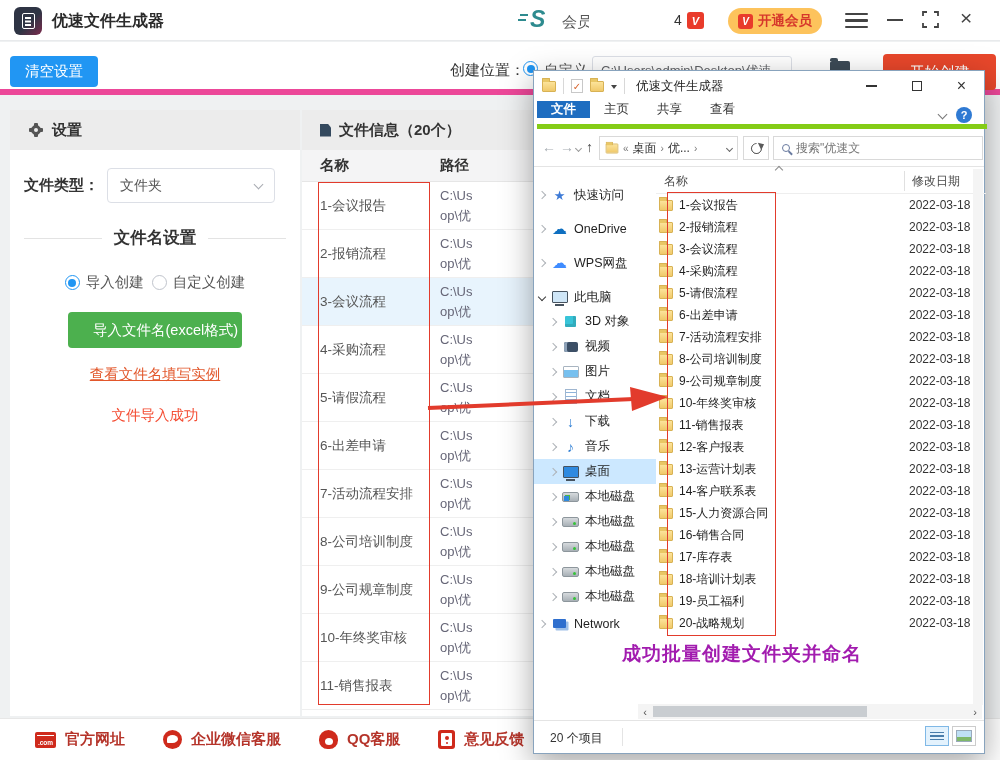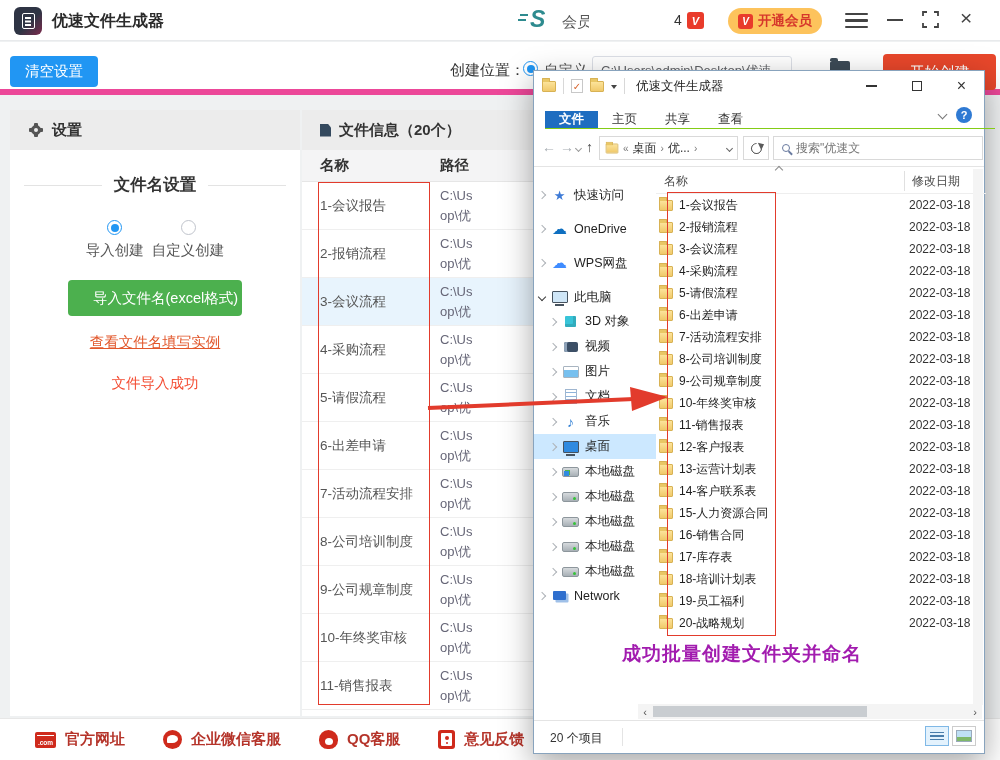"文件" .ex-tabs { align-items: flex-end -> flex-start; border-bottom: 1px solid #84cc16 -> 5px solid #84cc16; left: 11px -> 3px }
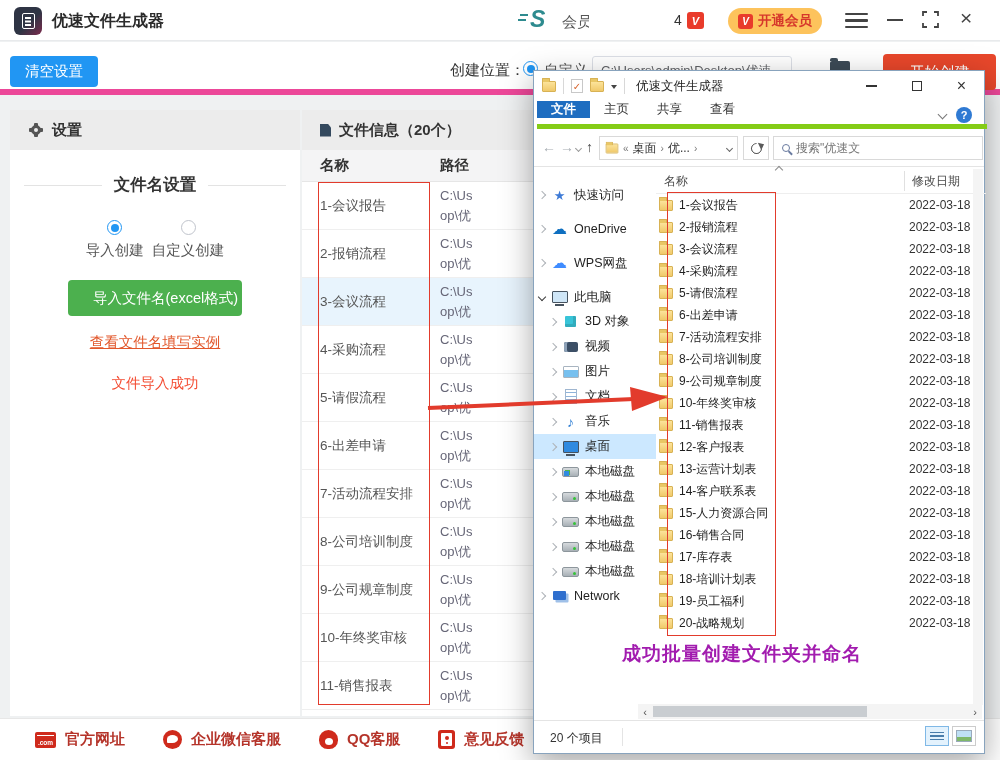"文件类型：" div.ftype-row { html: none -> <div> <span>文件类型：</span> <div> <span>文件夹</span> <span></span> </div> </div> }
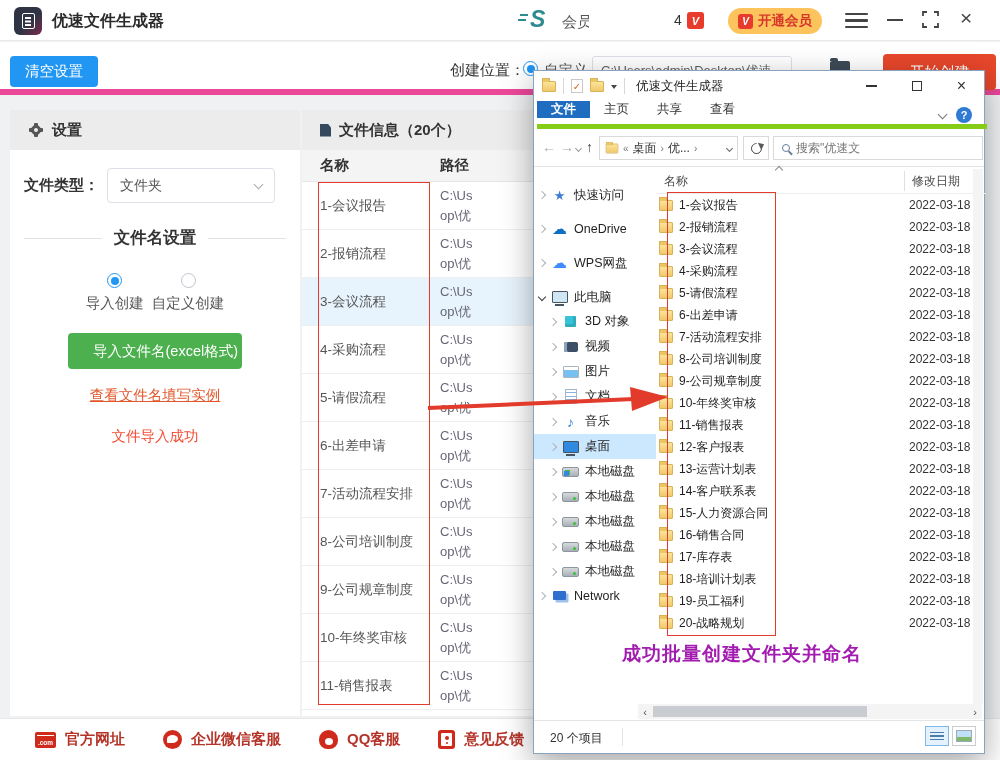"导入创建" .radio-row .g { flex-direction: column -> none }
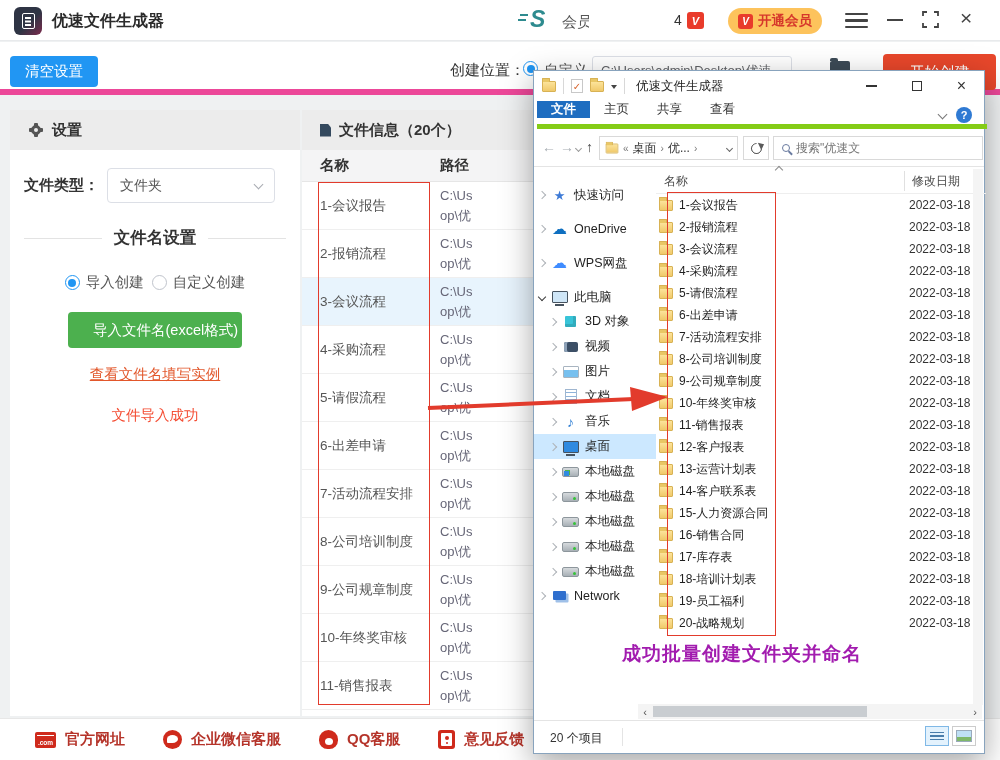"下载" div.nav-item { html: none -> <div> <span></span> <span></span> <span>下载</span> </div> }
